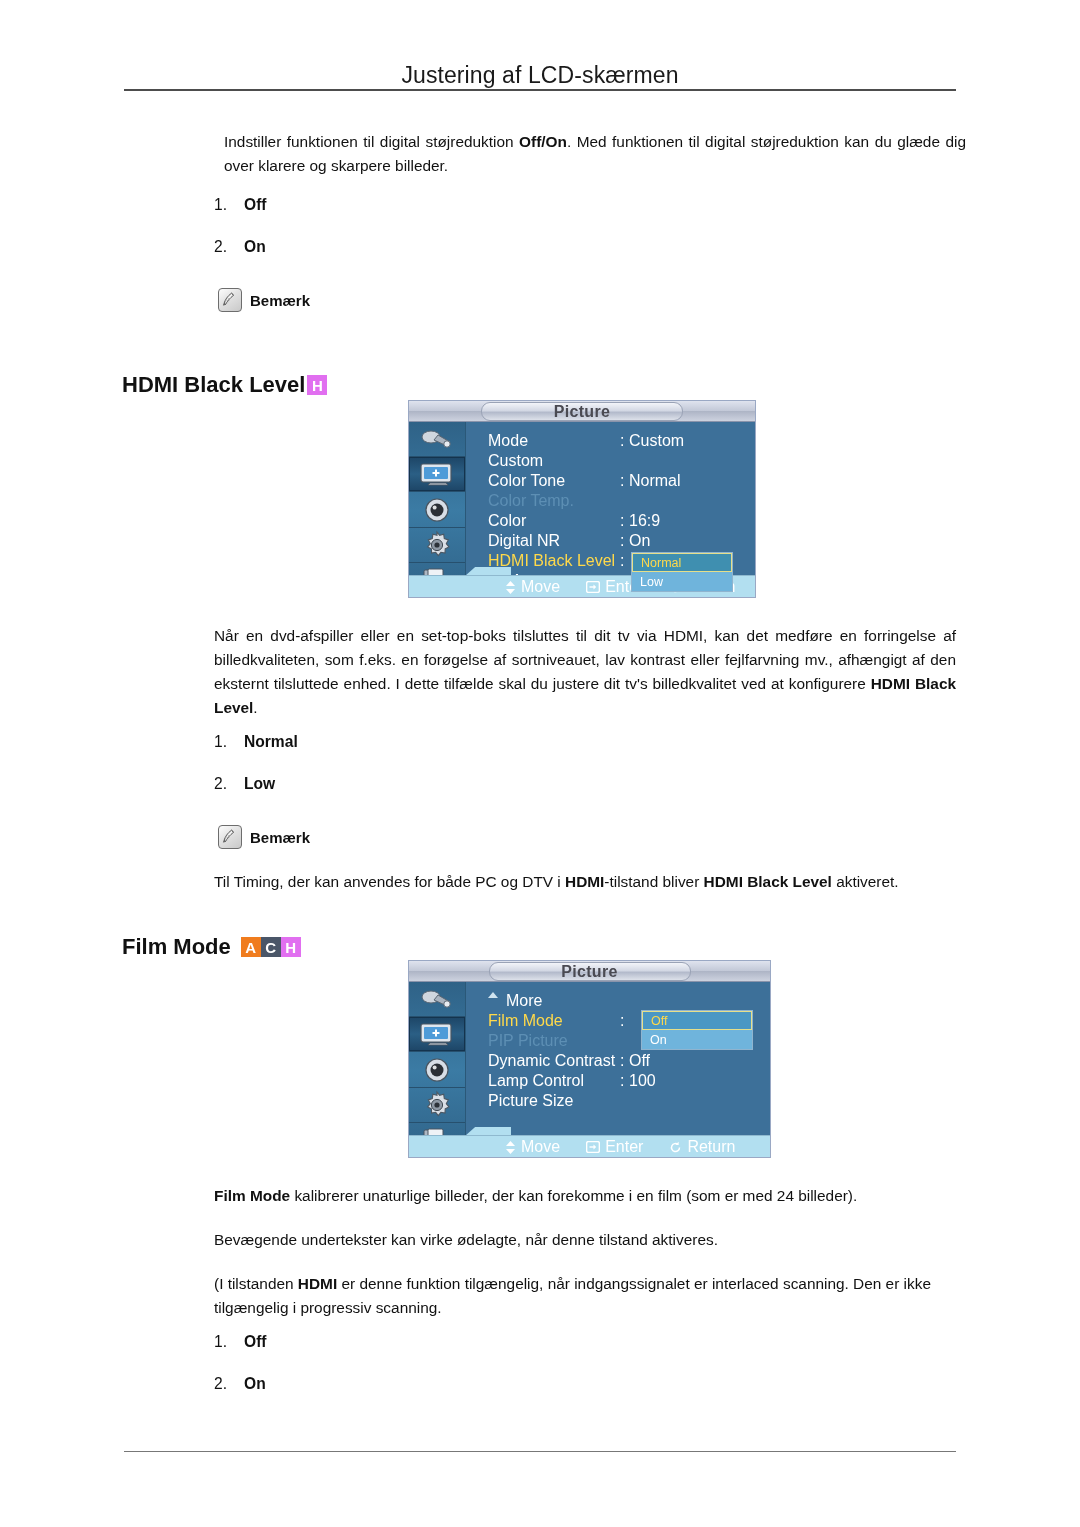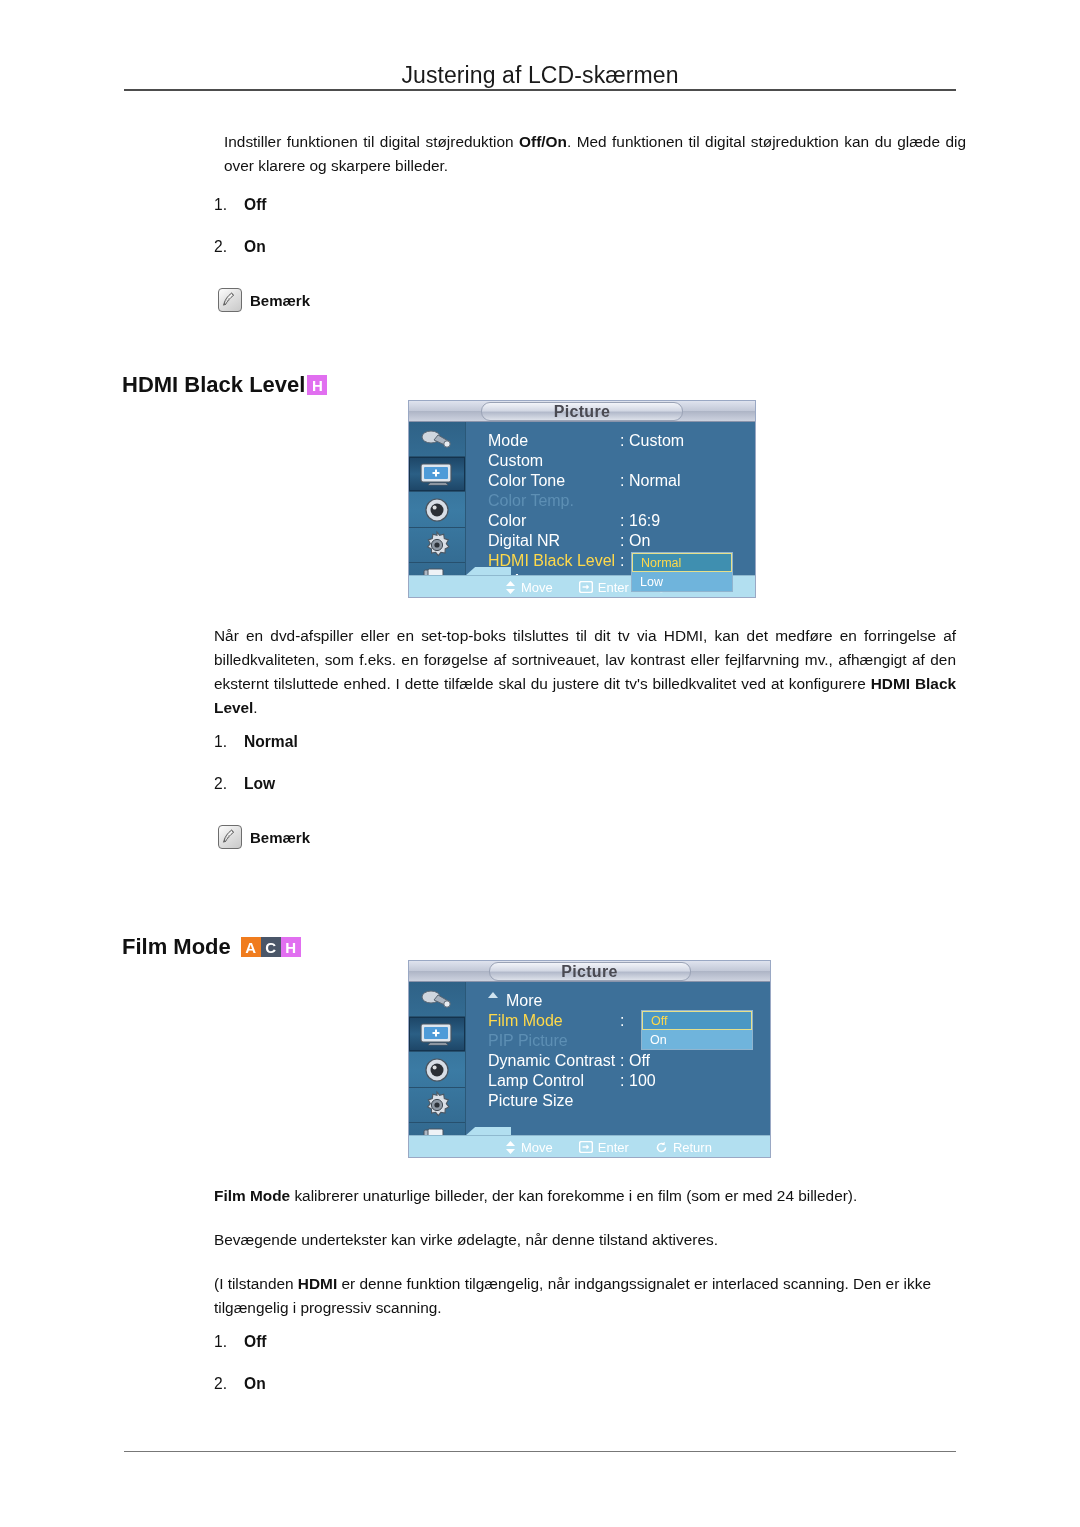"Move" .osd-footer { font-size: 13px -> 16px }
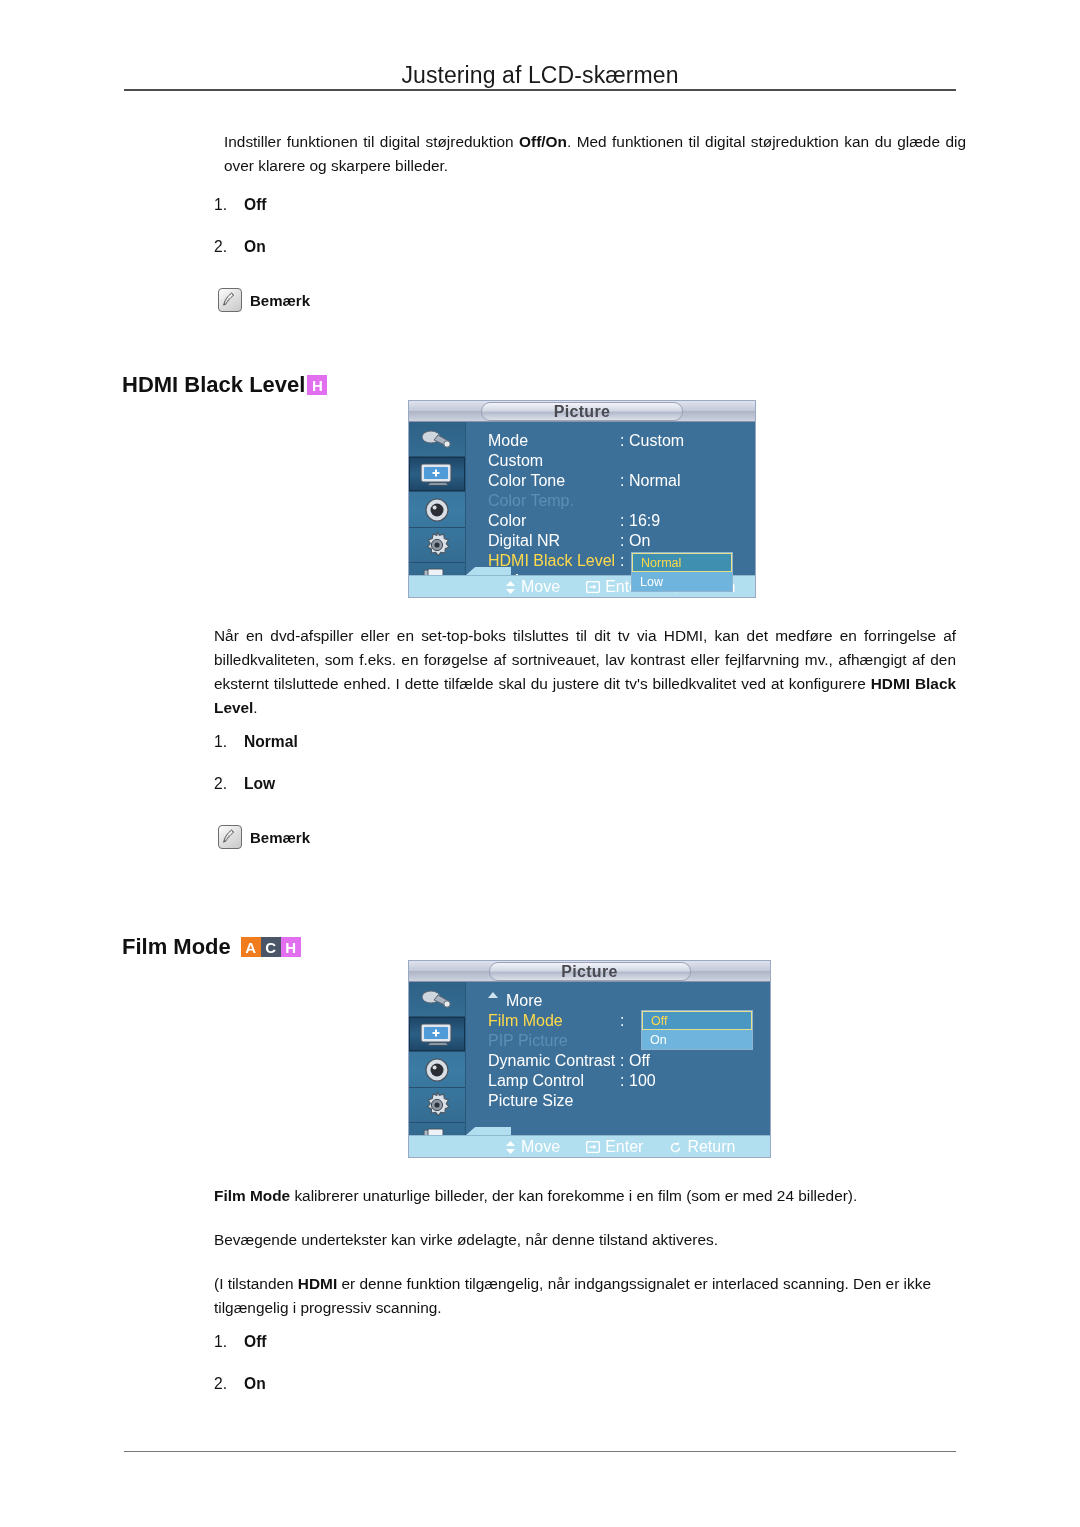"Til Timing, der kan anvendes" div.para { html: none -> <div> Til Timing, der kan anvendes for både PC og DTV i <b>HDMI</b>-tilstand bliver <b>HDMI Black Level</b> aktiveret. </div> }
